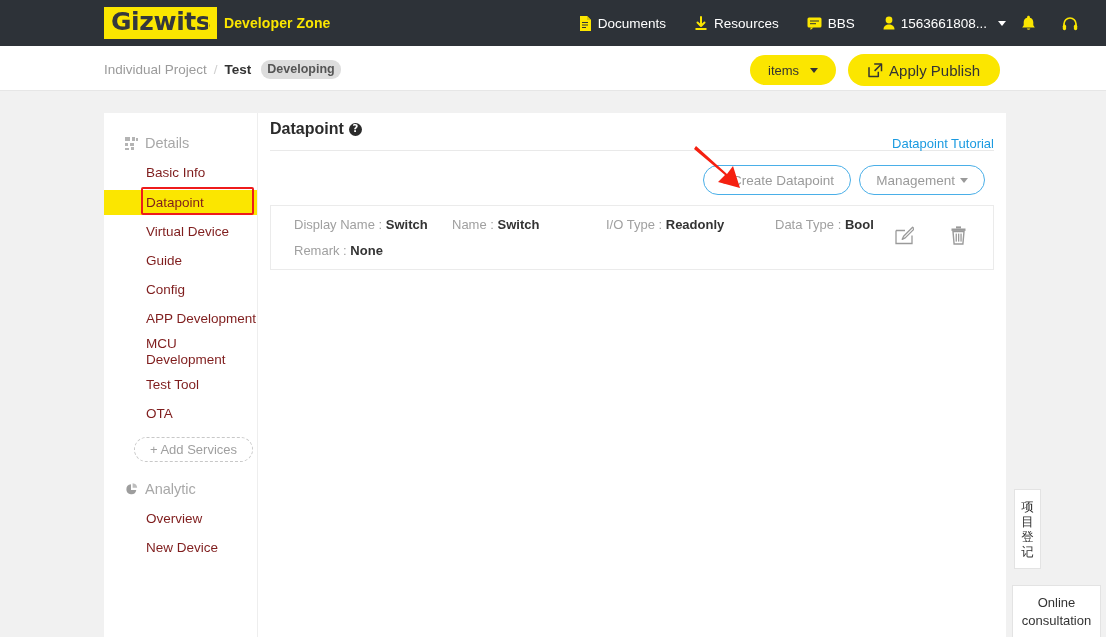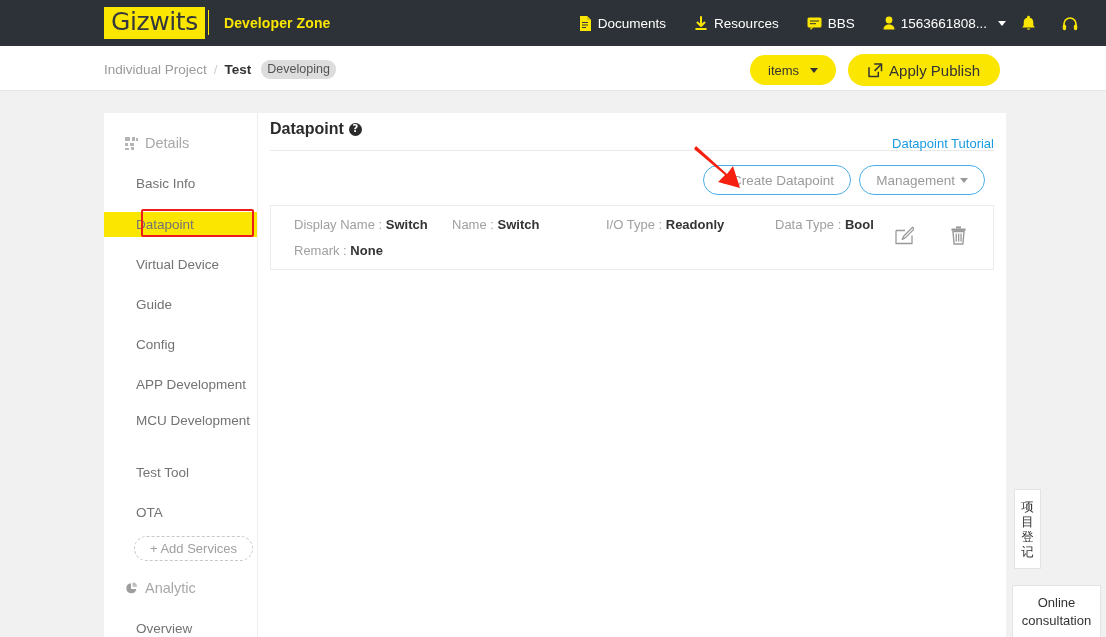"Gizwits" .logo-block { font-weight: none -> bold }
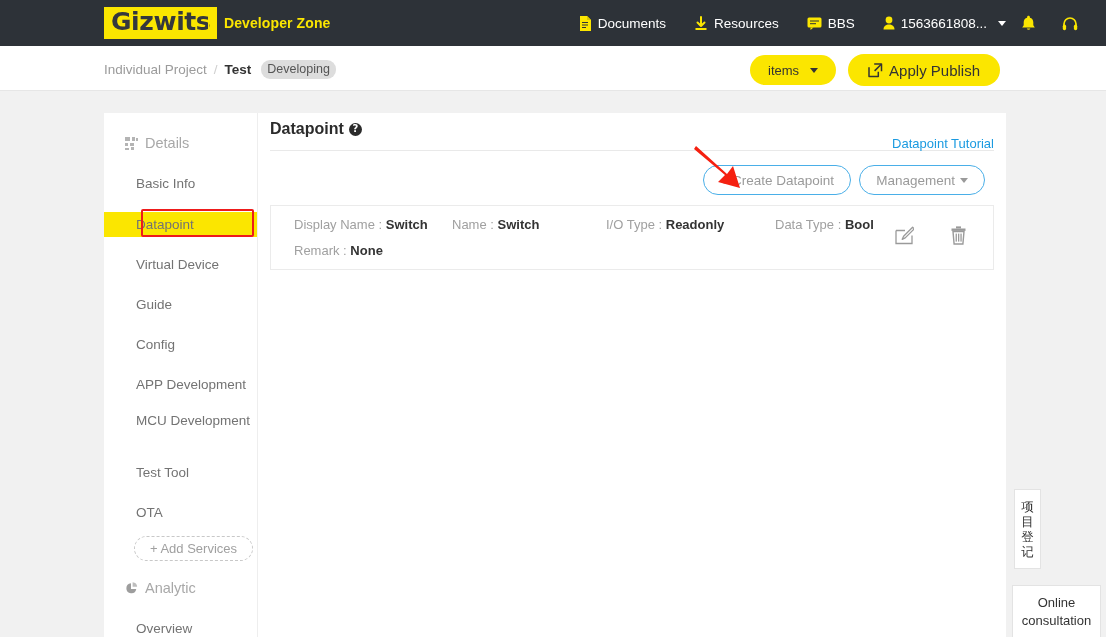"Developing" .crumb .badge { font-weight: normal -> bold }
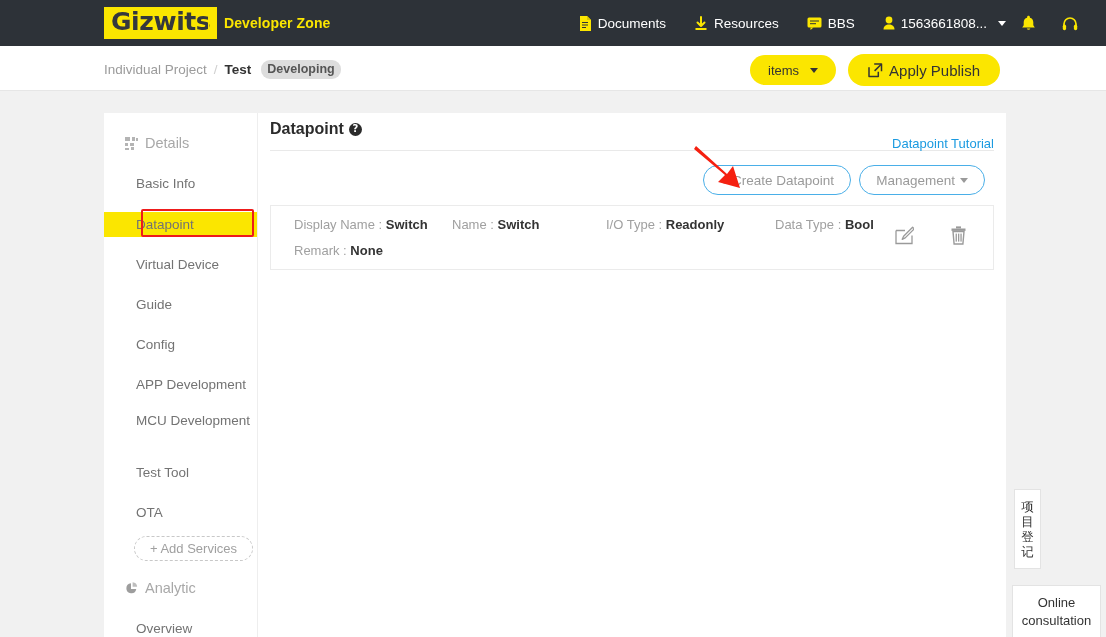"Basic Info" .side-item { color: #737373 -> #7f1d1d; margin-top: 16px -> 5px; padding-left: 32px -> 42px }
